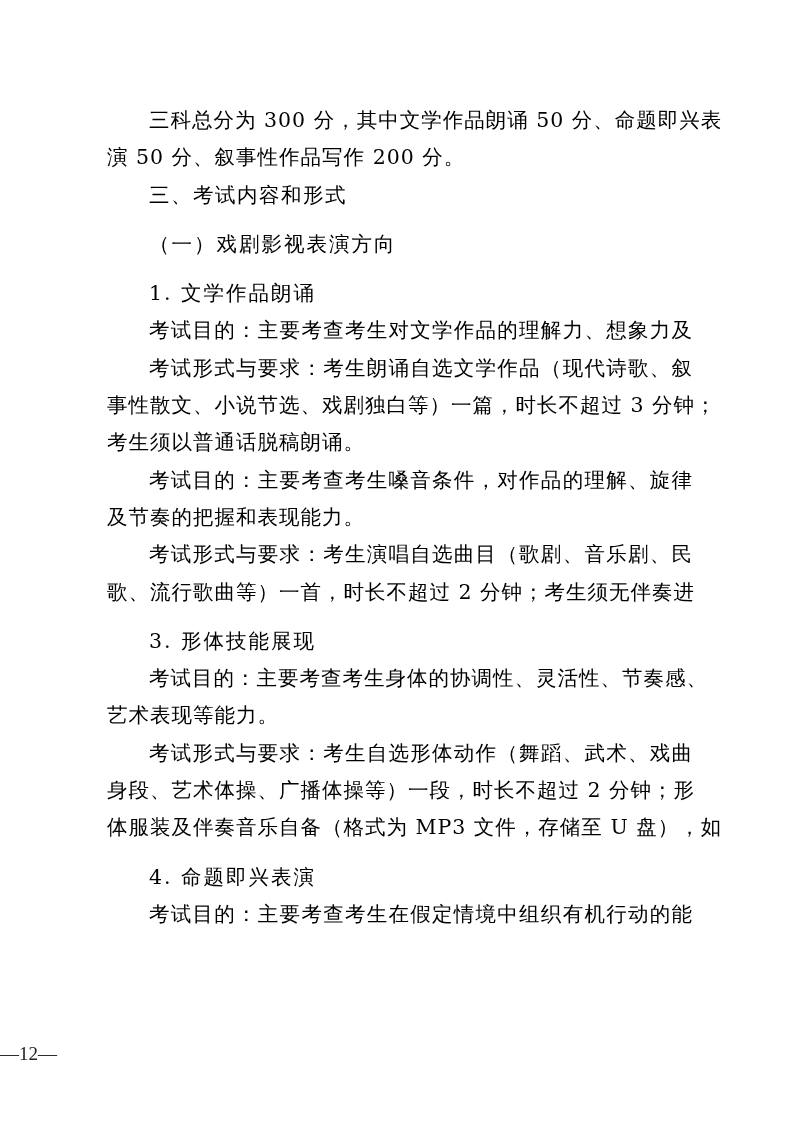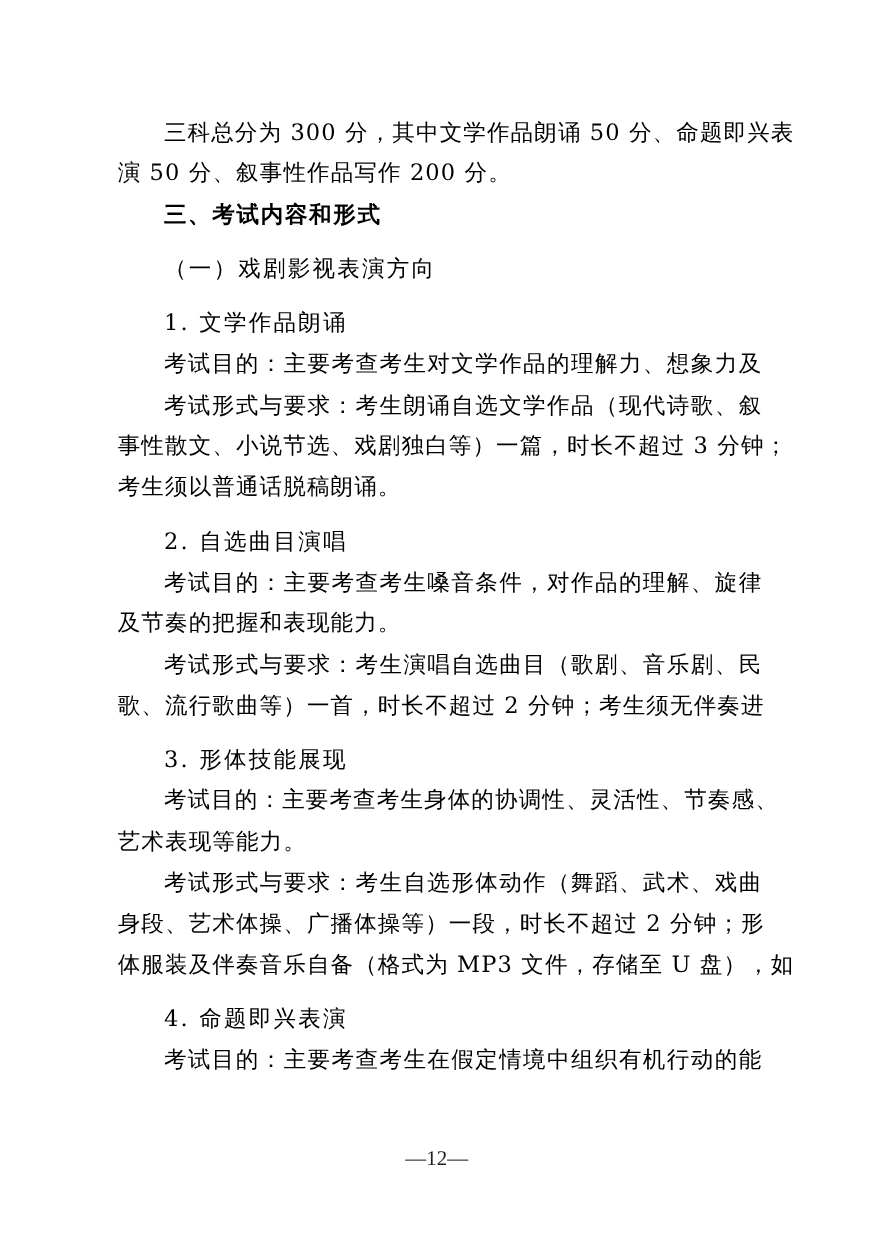"三、考试内容和形式" .heading { font-weight: bold -> normal }
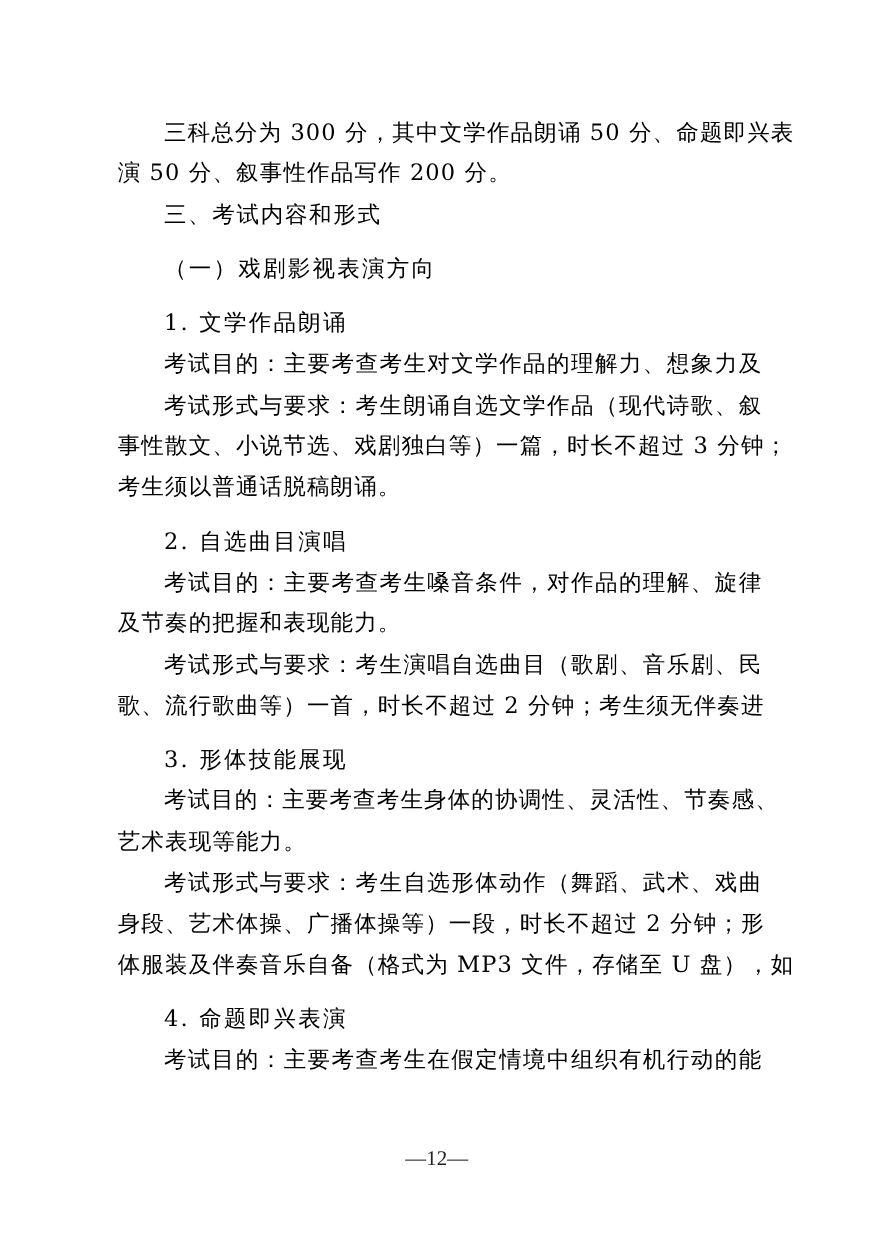"2. 自选曲目演唱" div.line { html: <div>2. 自选曲目演唱</div> -> none }
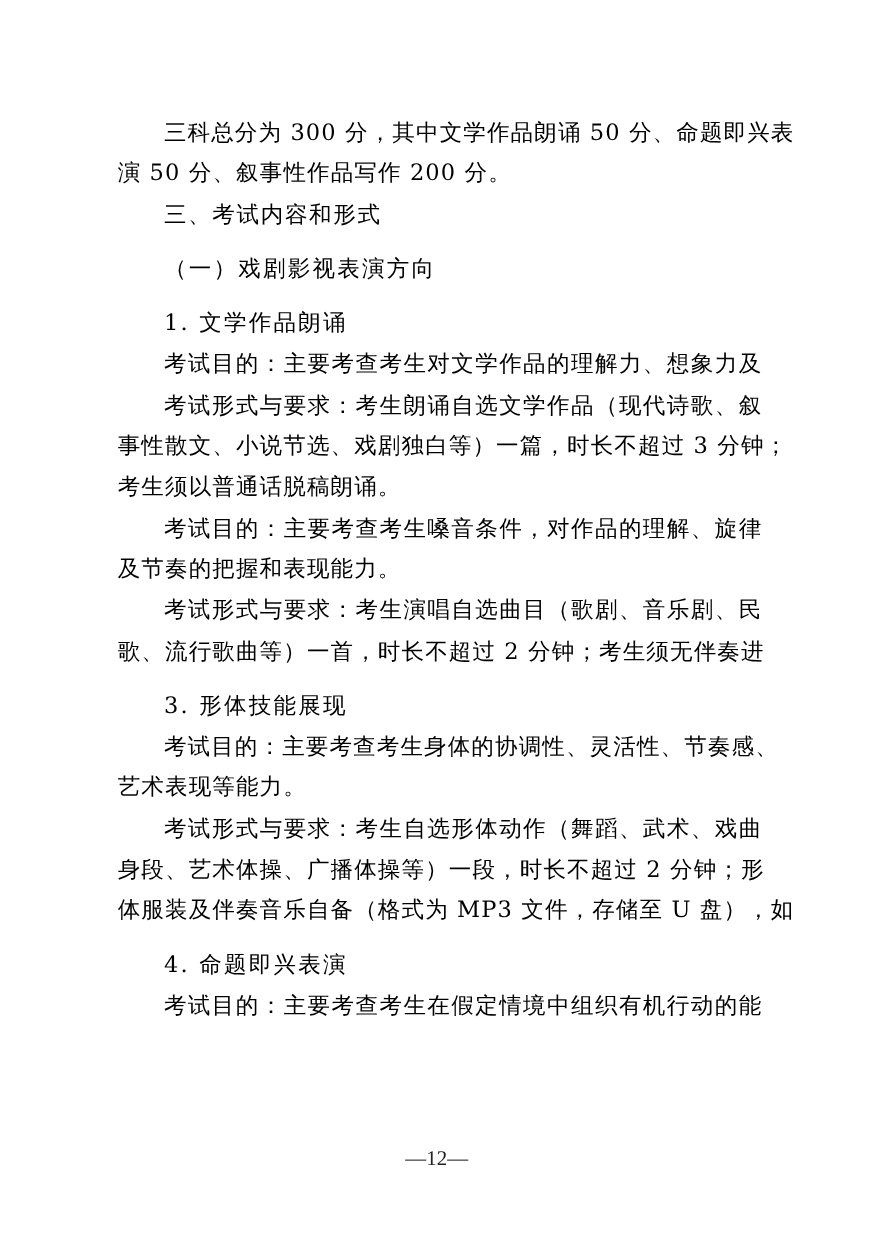"—12—" .footer { text-align: center -> left }
